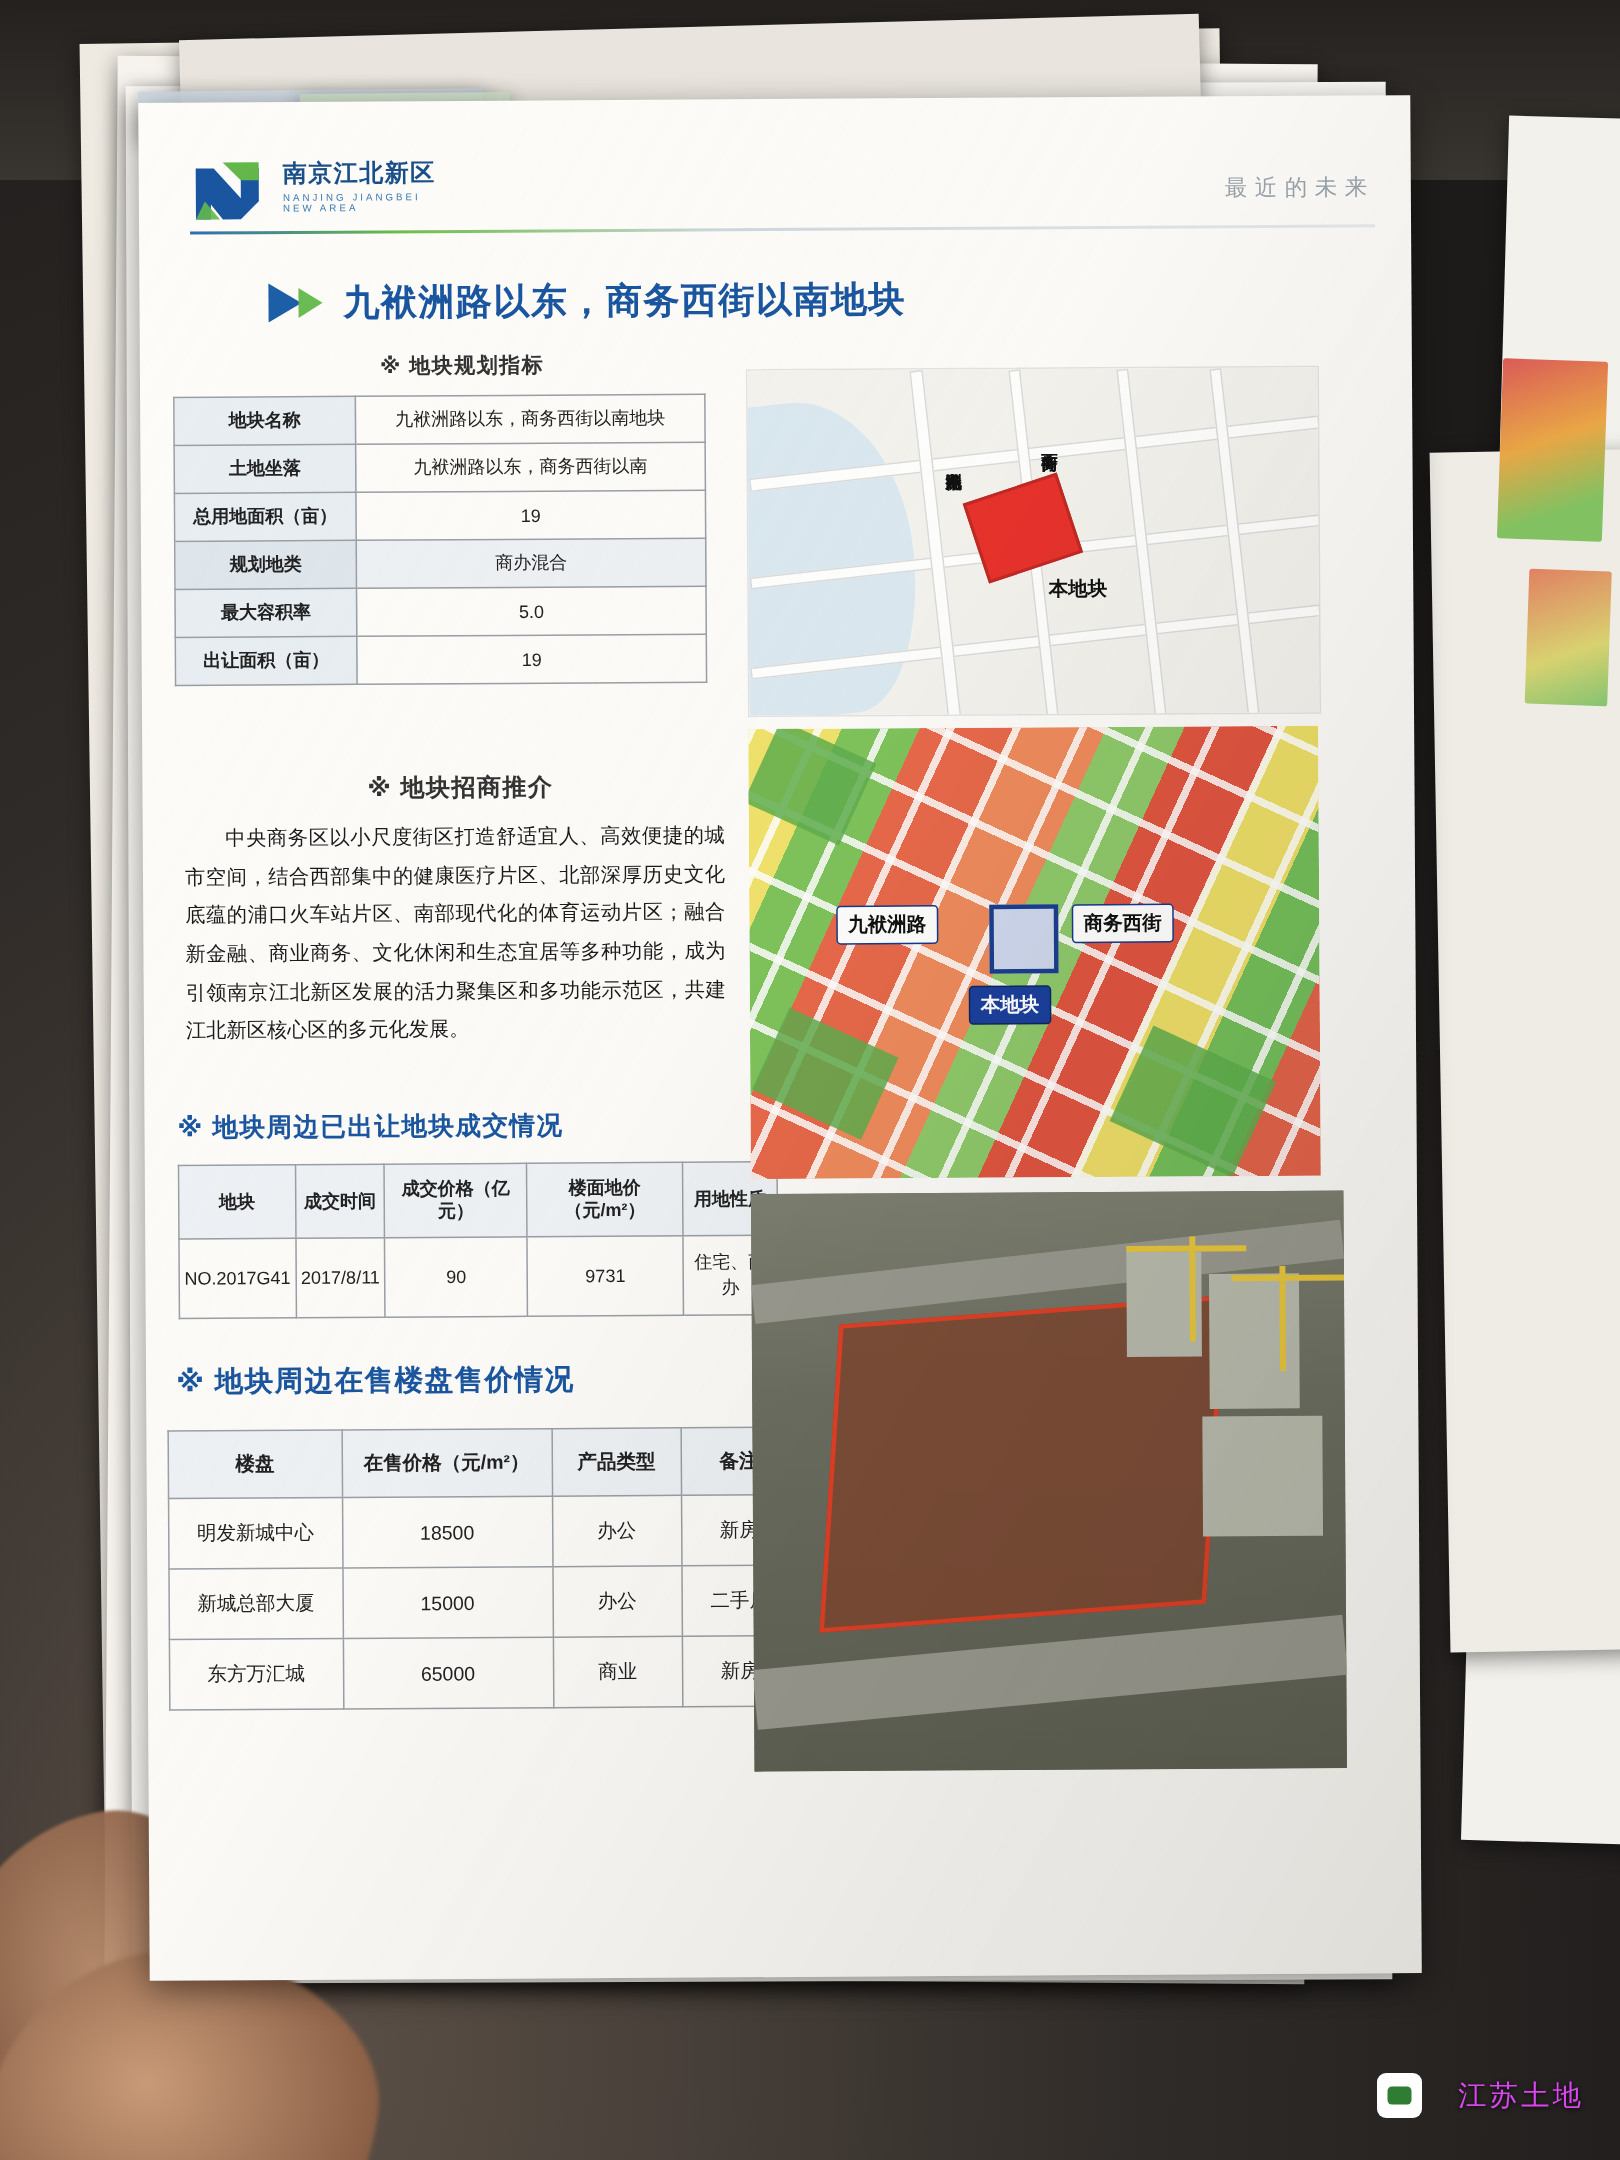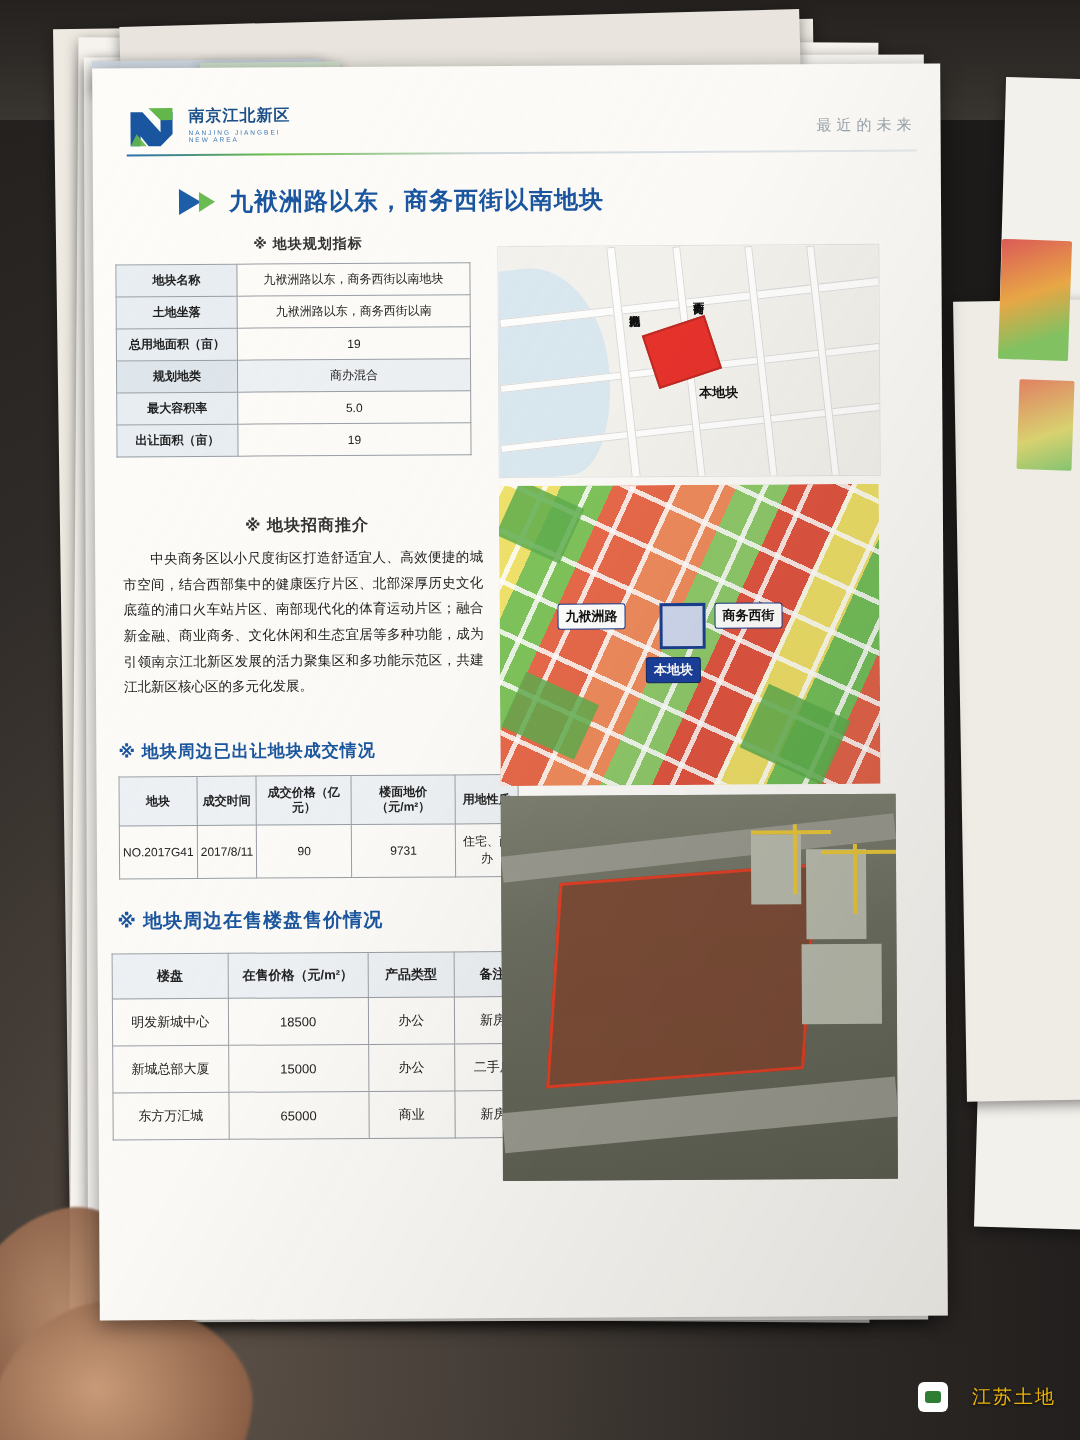"江苏土地" .wm { color: #eab308 -> #d946ef }
